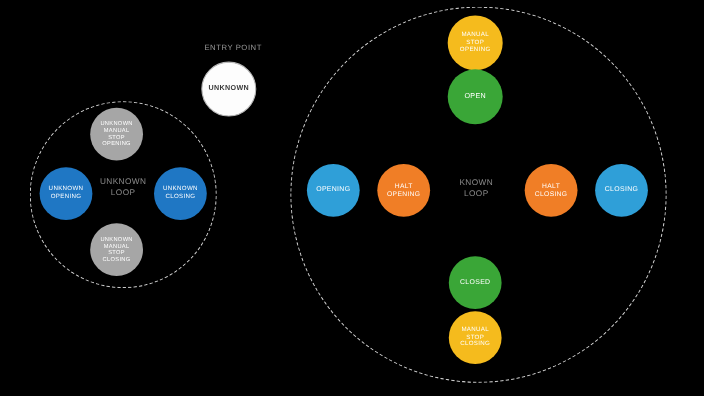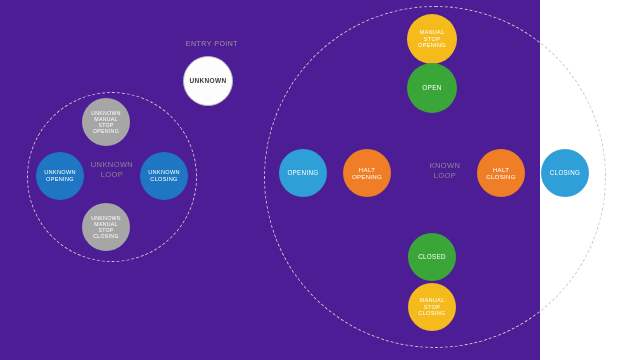"UNKNOWN" #canvas { background: #4c1d95 -> #000000; width: 540px -> 640px }
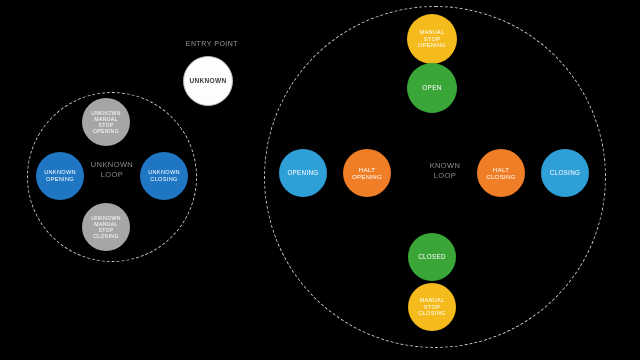"KNOWN" div.group-label { left: 415px -> 403px }
